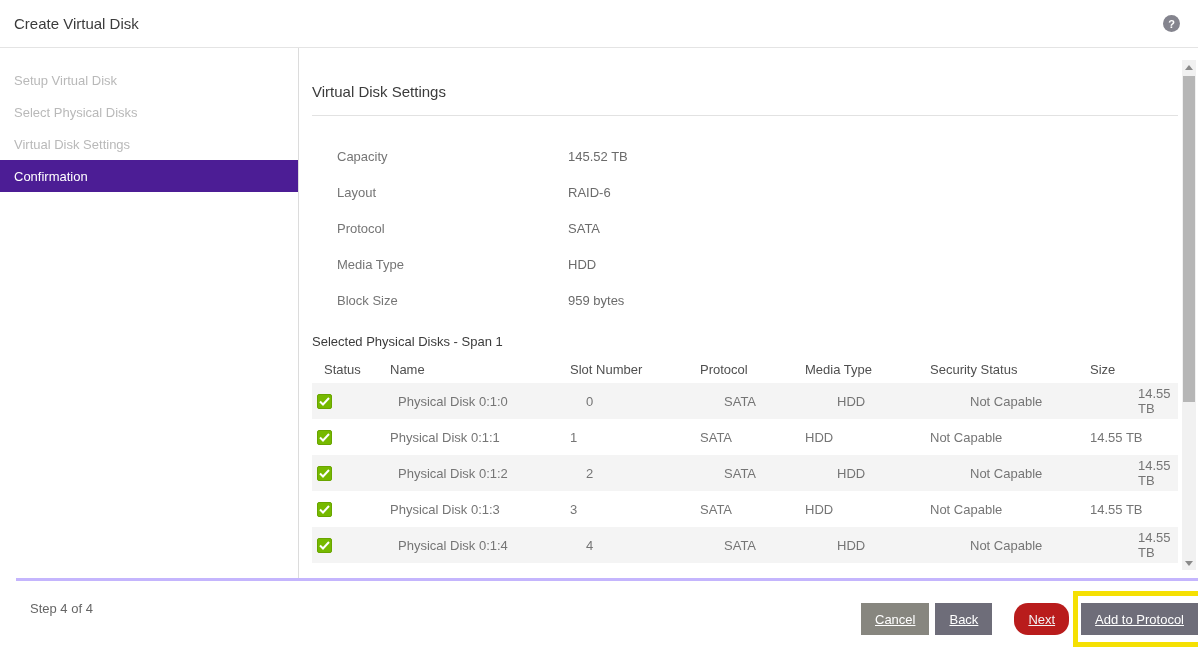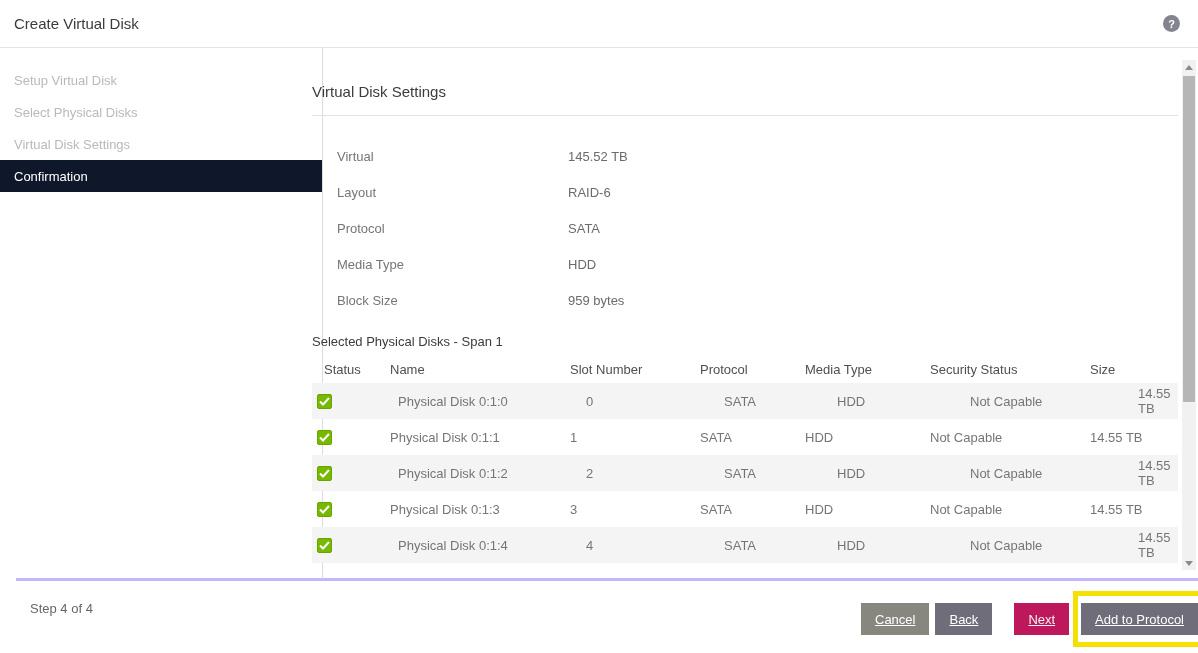"Setup Virtual Disk" .sidebar { width: 323px -> 299px }
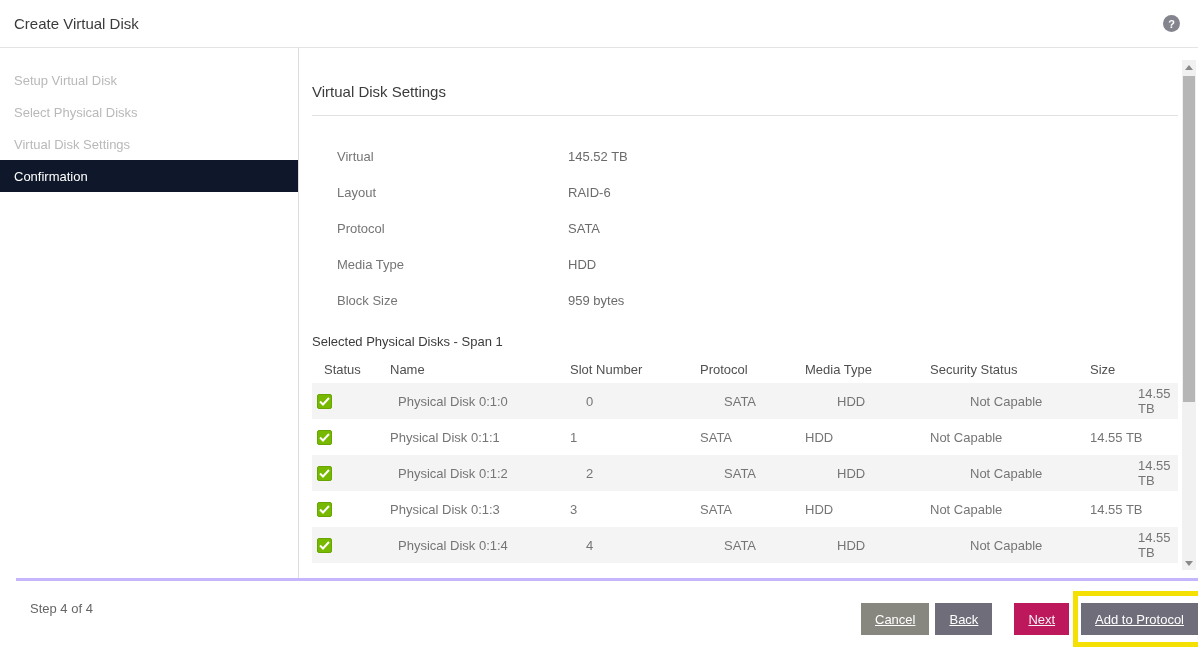"Virtual" div.setting-label { text: Virtual -> Capacity }
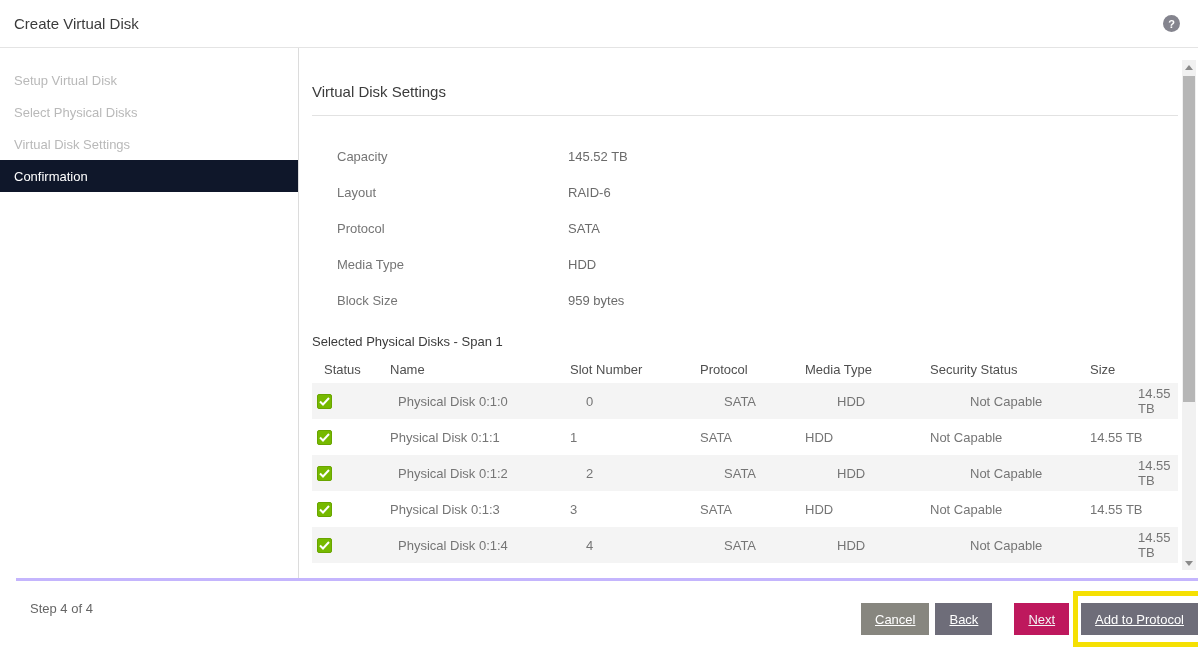"Confirmation" .step-item.active { background: #0f172a -> #4c1d95 }
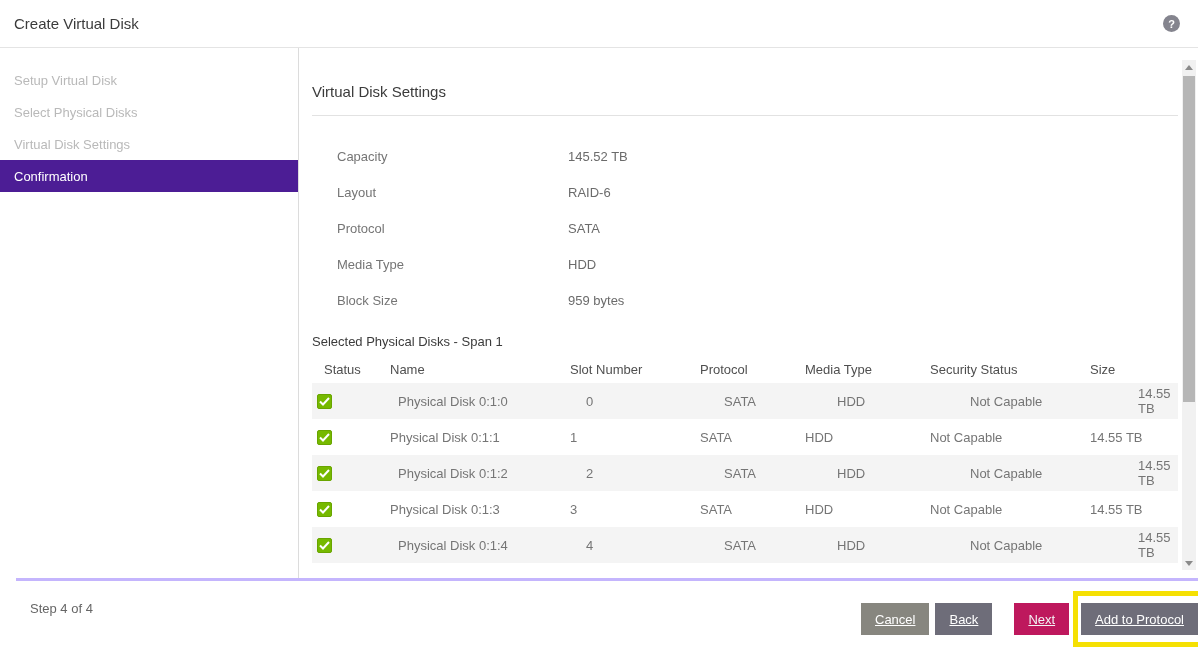"Next" .btn-next { background: #be185d -> #b91c1c; border-radius: none -> 14px }
